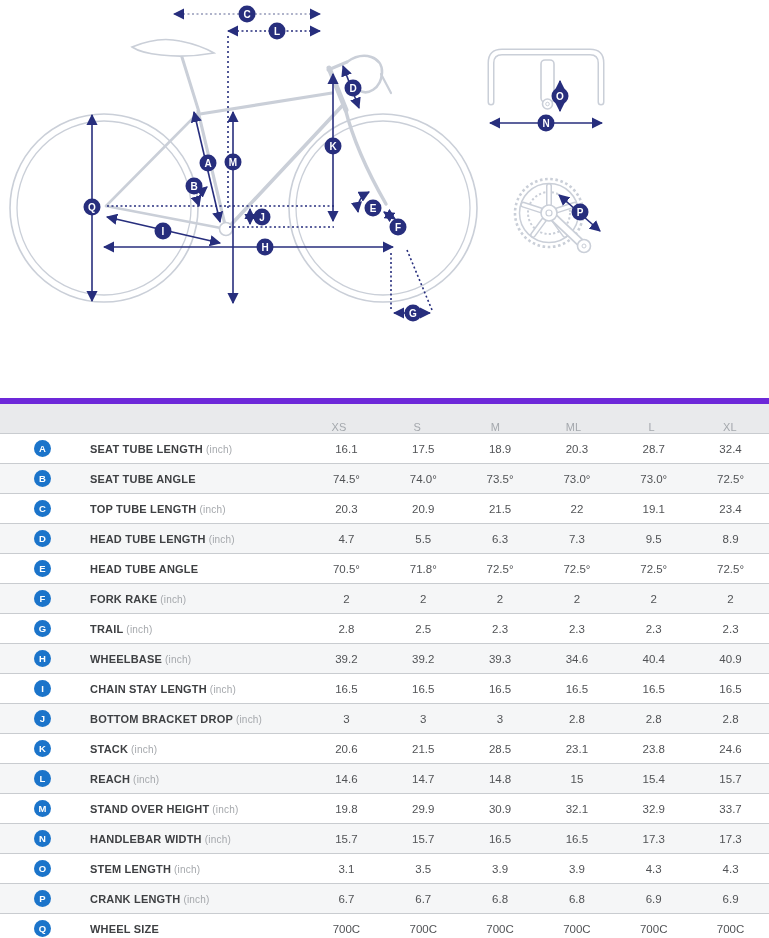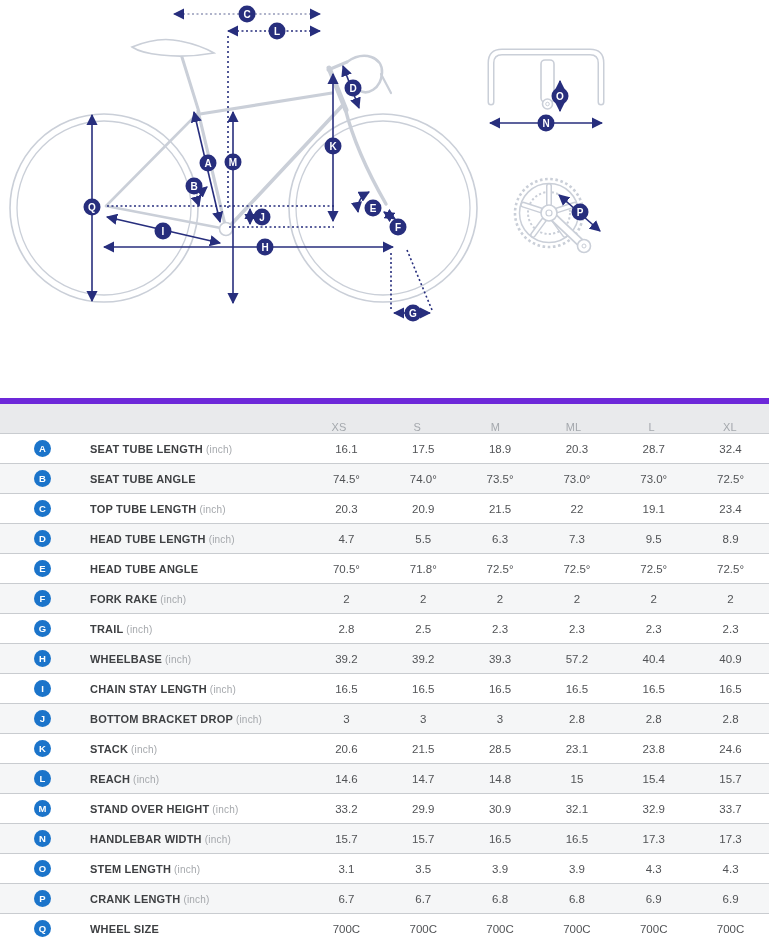"57.2" span.gval { text: 57.2 -> 34.6 }
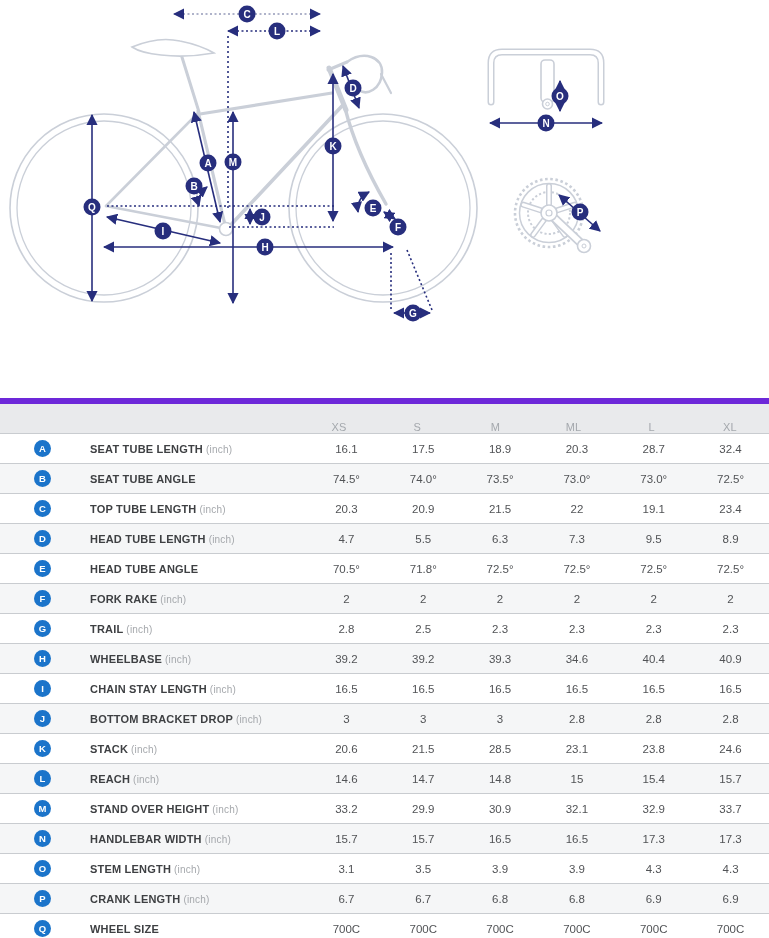"33.2" span.gval { text: 33.2 -> 19.8 }
